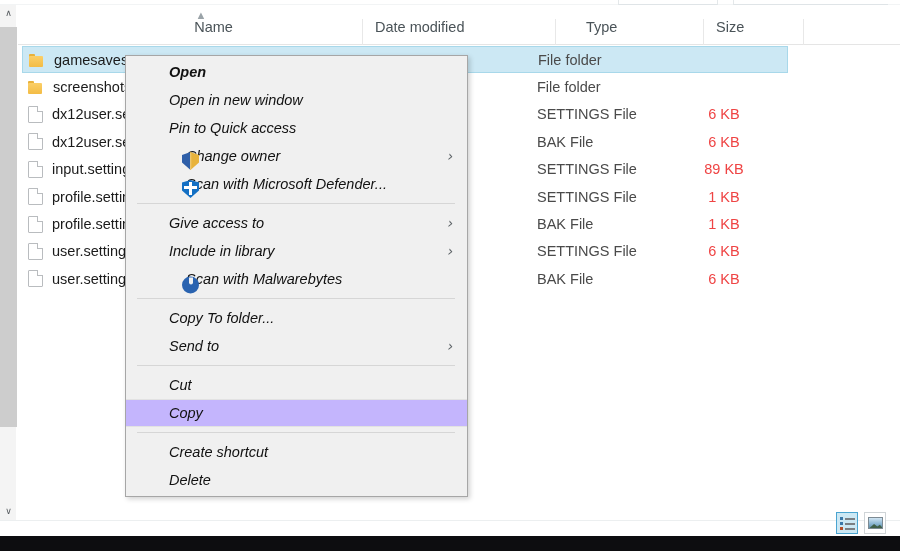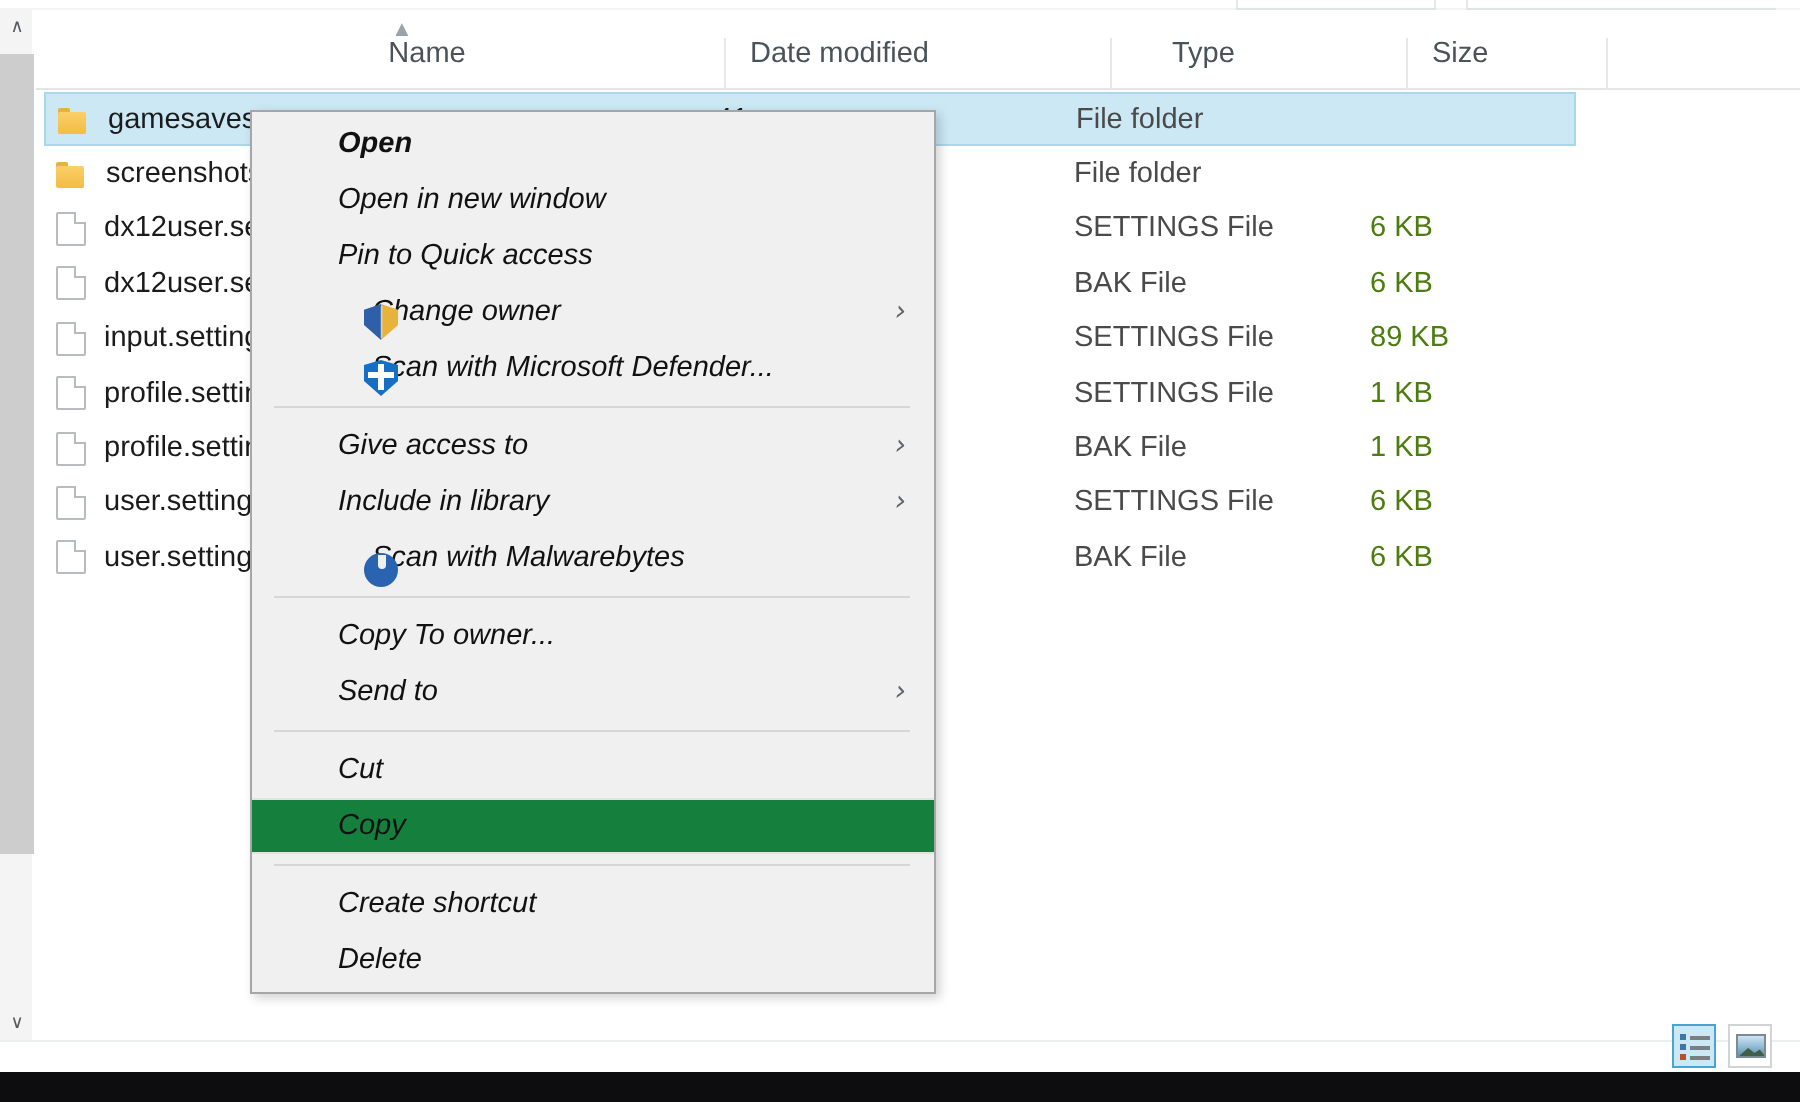"6 KB" .cell-size { color: #4d7c0f -> #ef4444; text-align: left -> center }
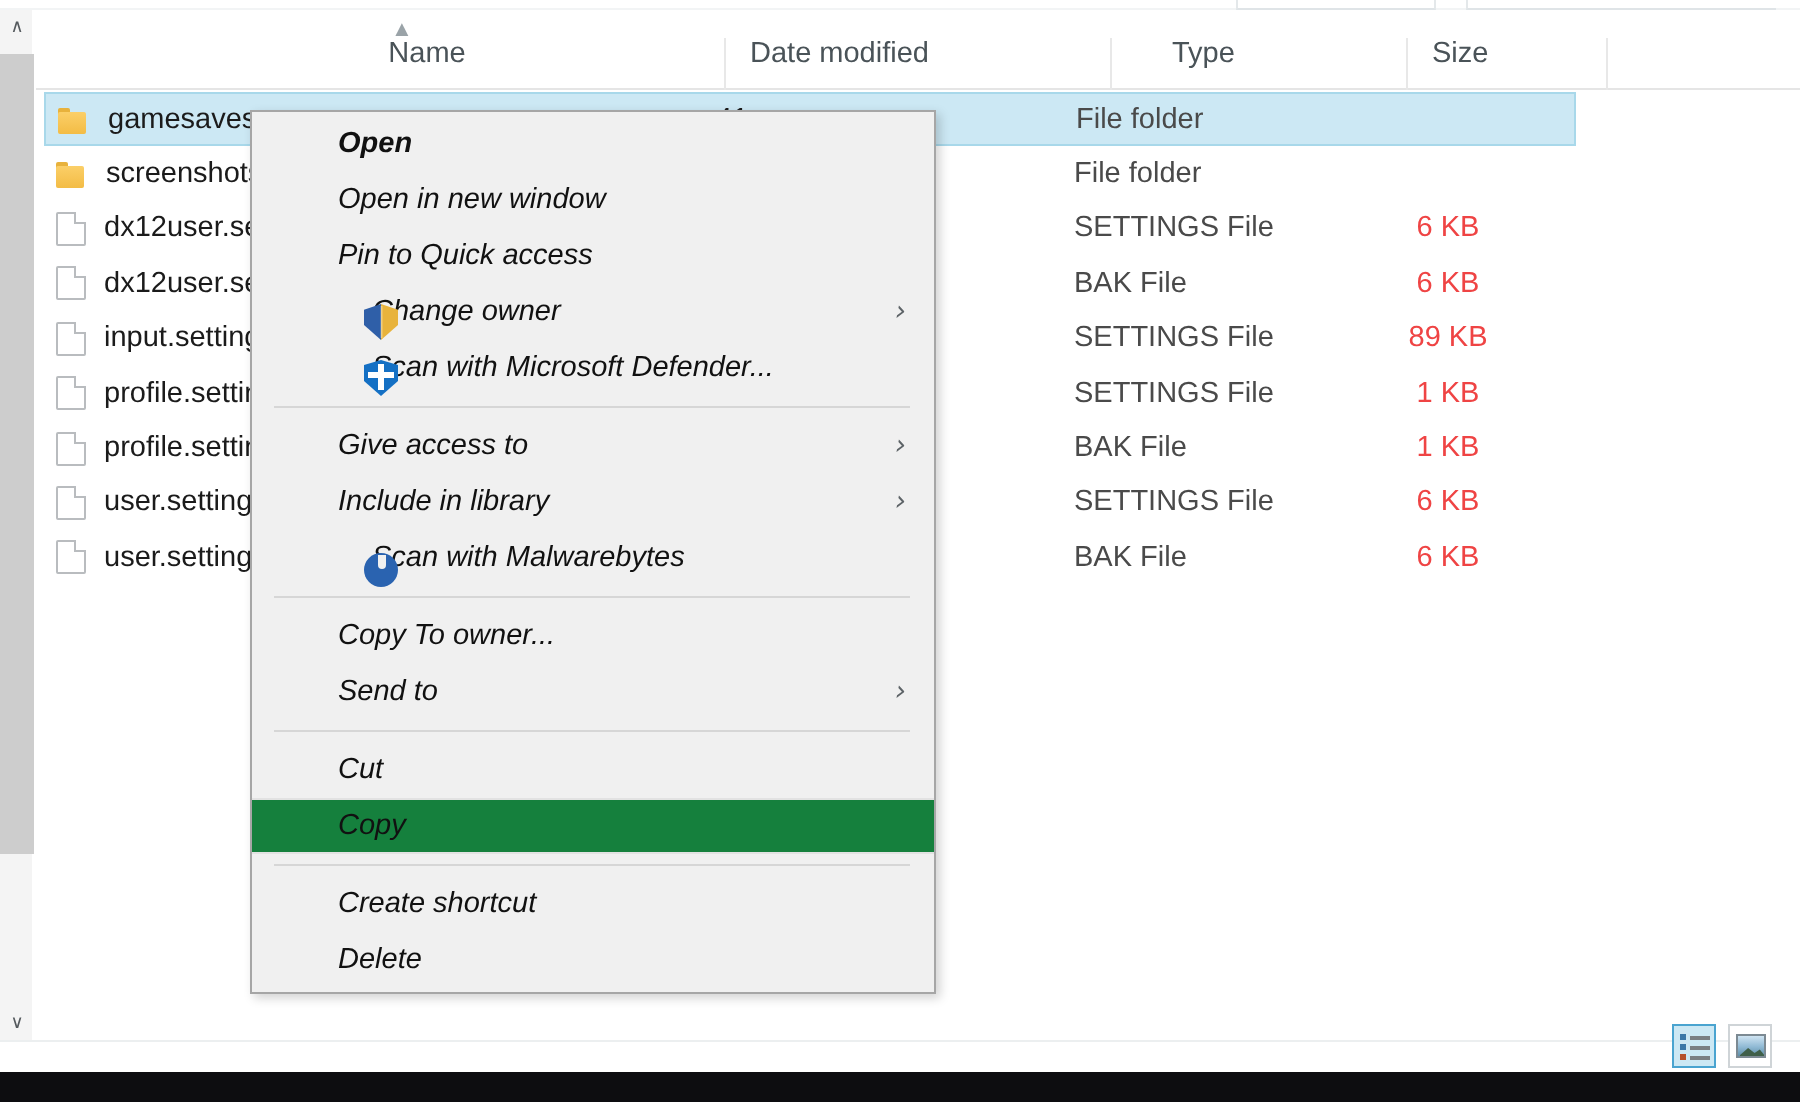"Copy To owner..." span { text: owner -> folder }
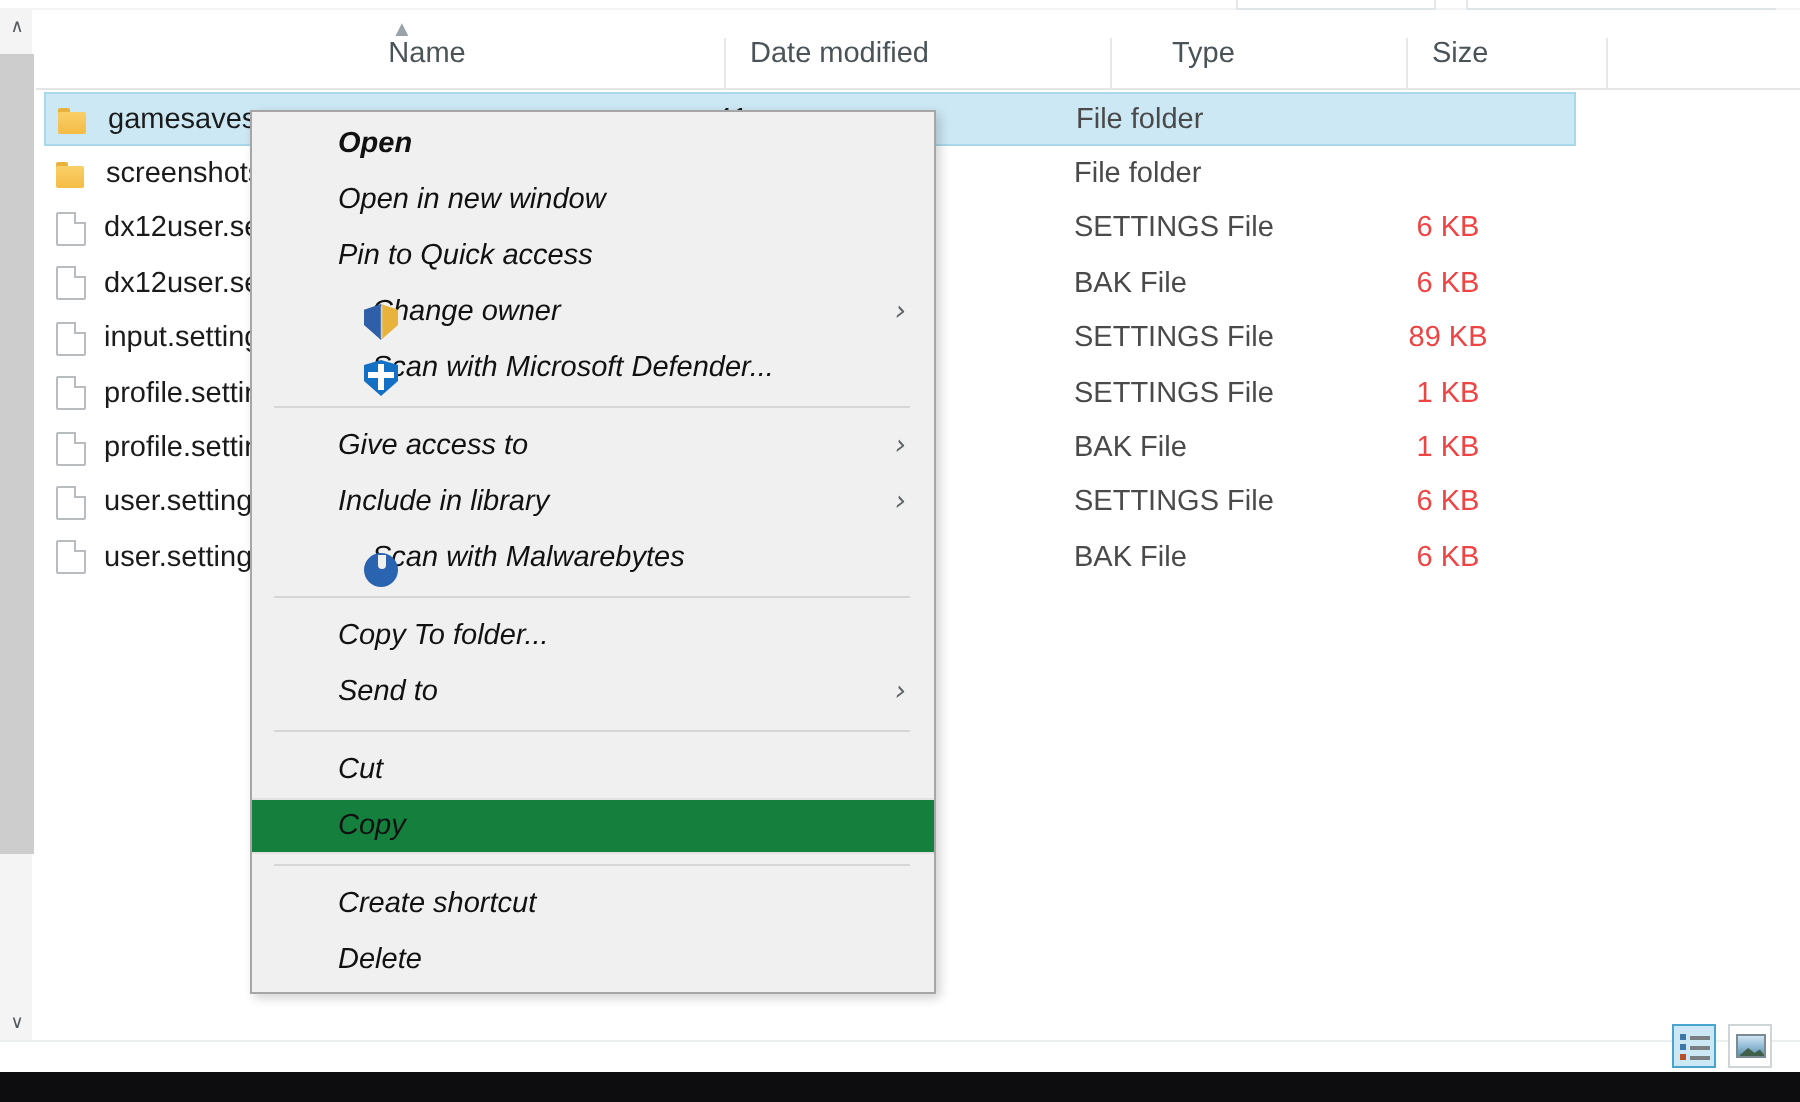"Copy" .menu-item.hovered { background: #15803d -> #c4b5fd }
